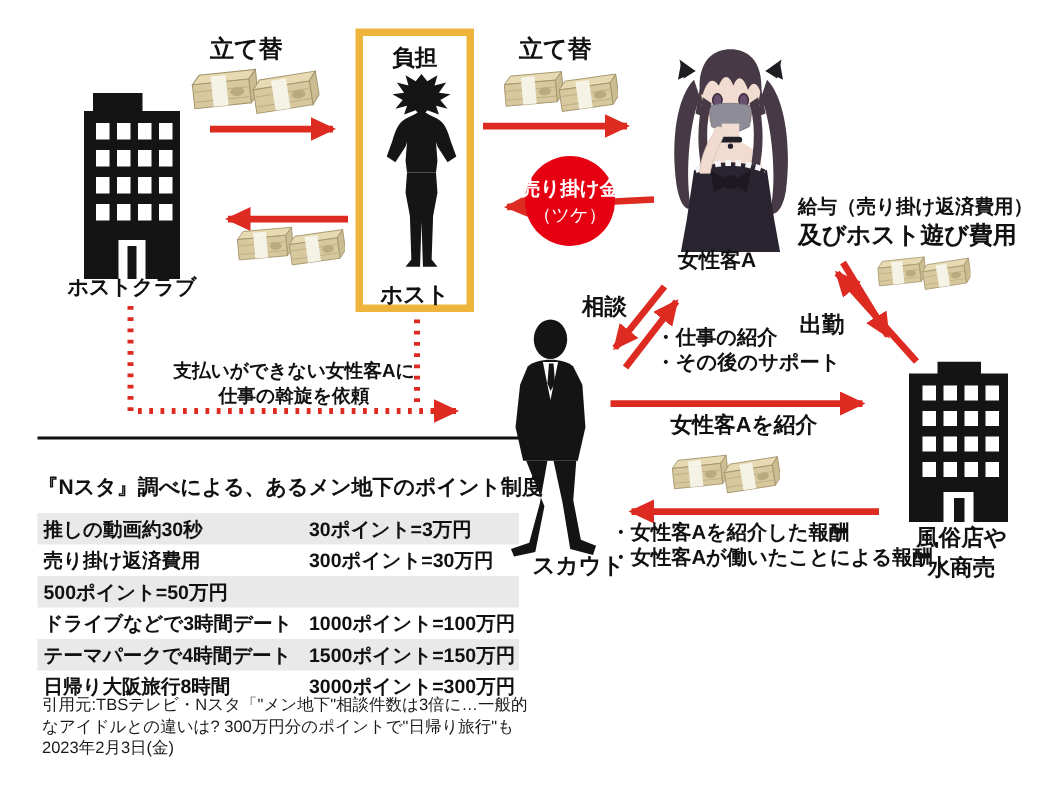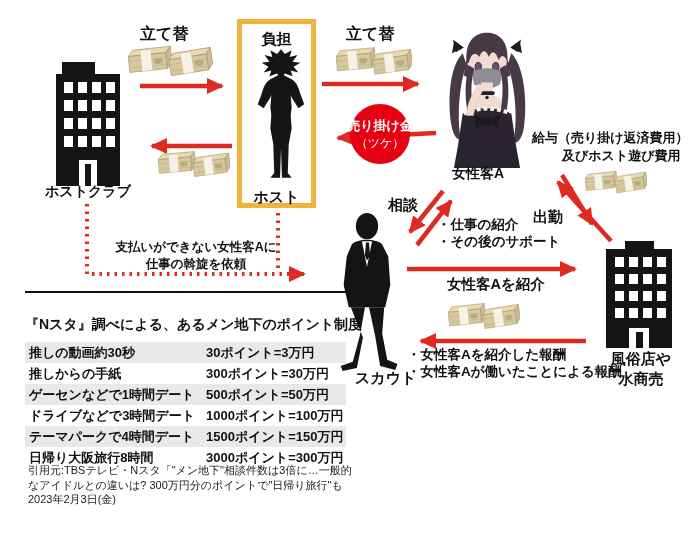"及びホスト遊び費用" div.label { font-size: 13px -> 16px; left: 562px -> 532px }
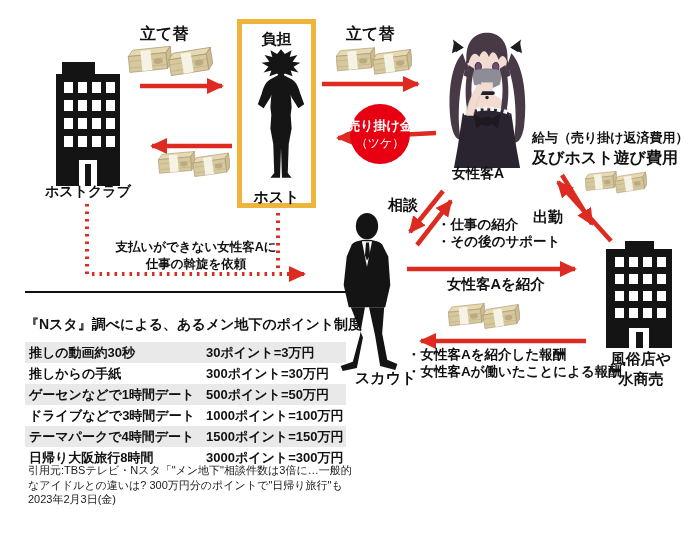"推しからの手紙" span.item { text: 推しからの手紙 -> 売り掛け返済費用 }
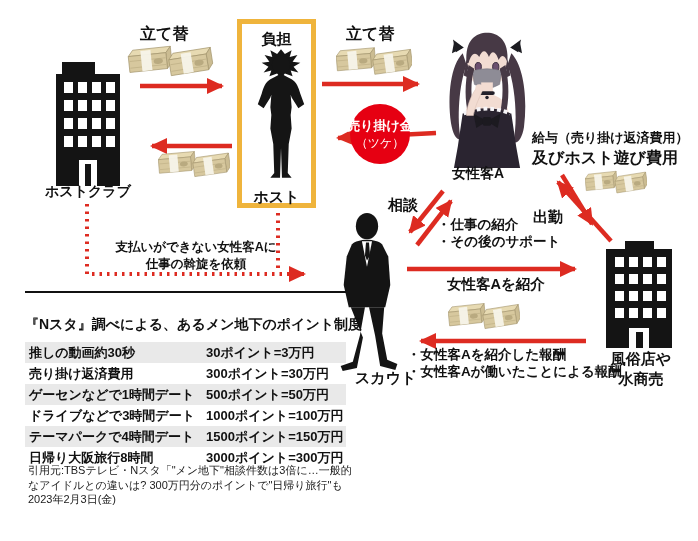"ゲーセンなどで1時間デート" span.item { html: <span>ゲーセンなどで1時間デート</span> -> none }
